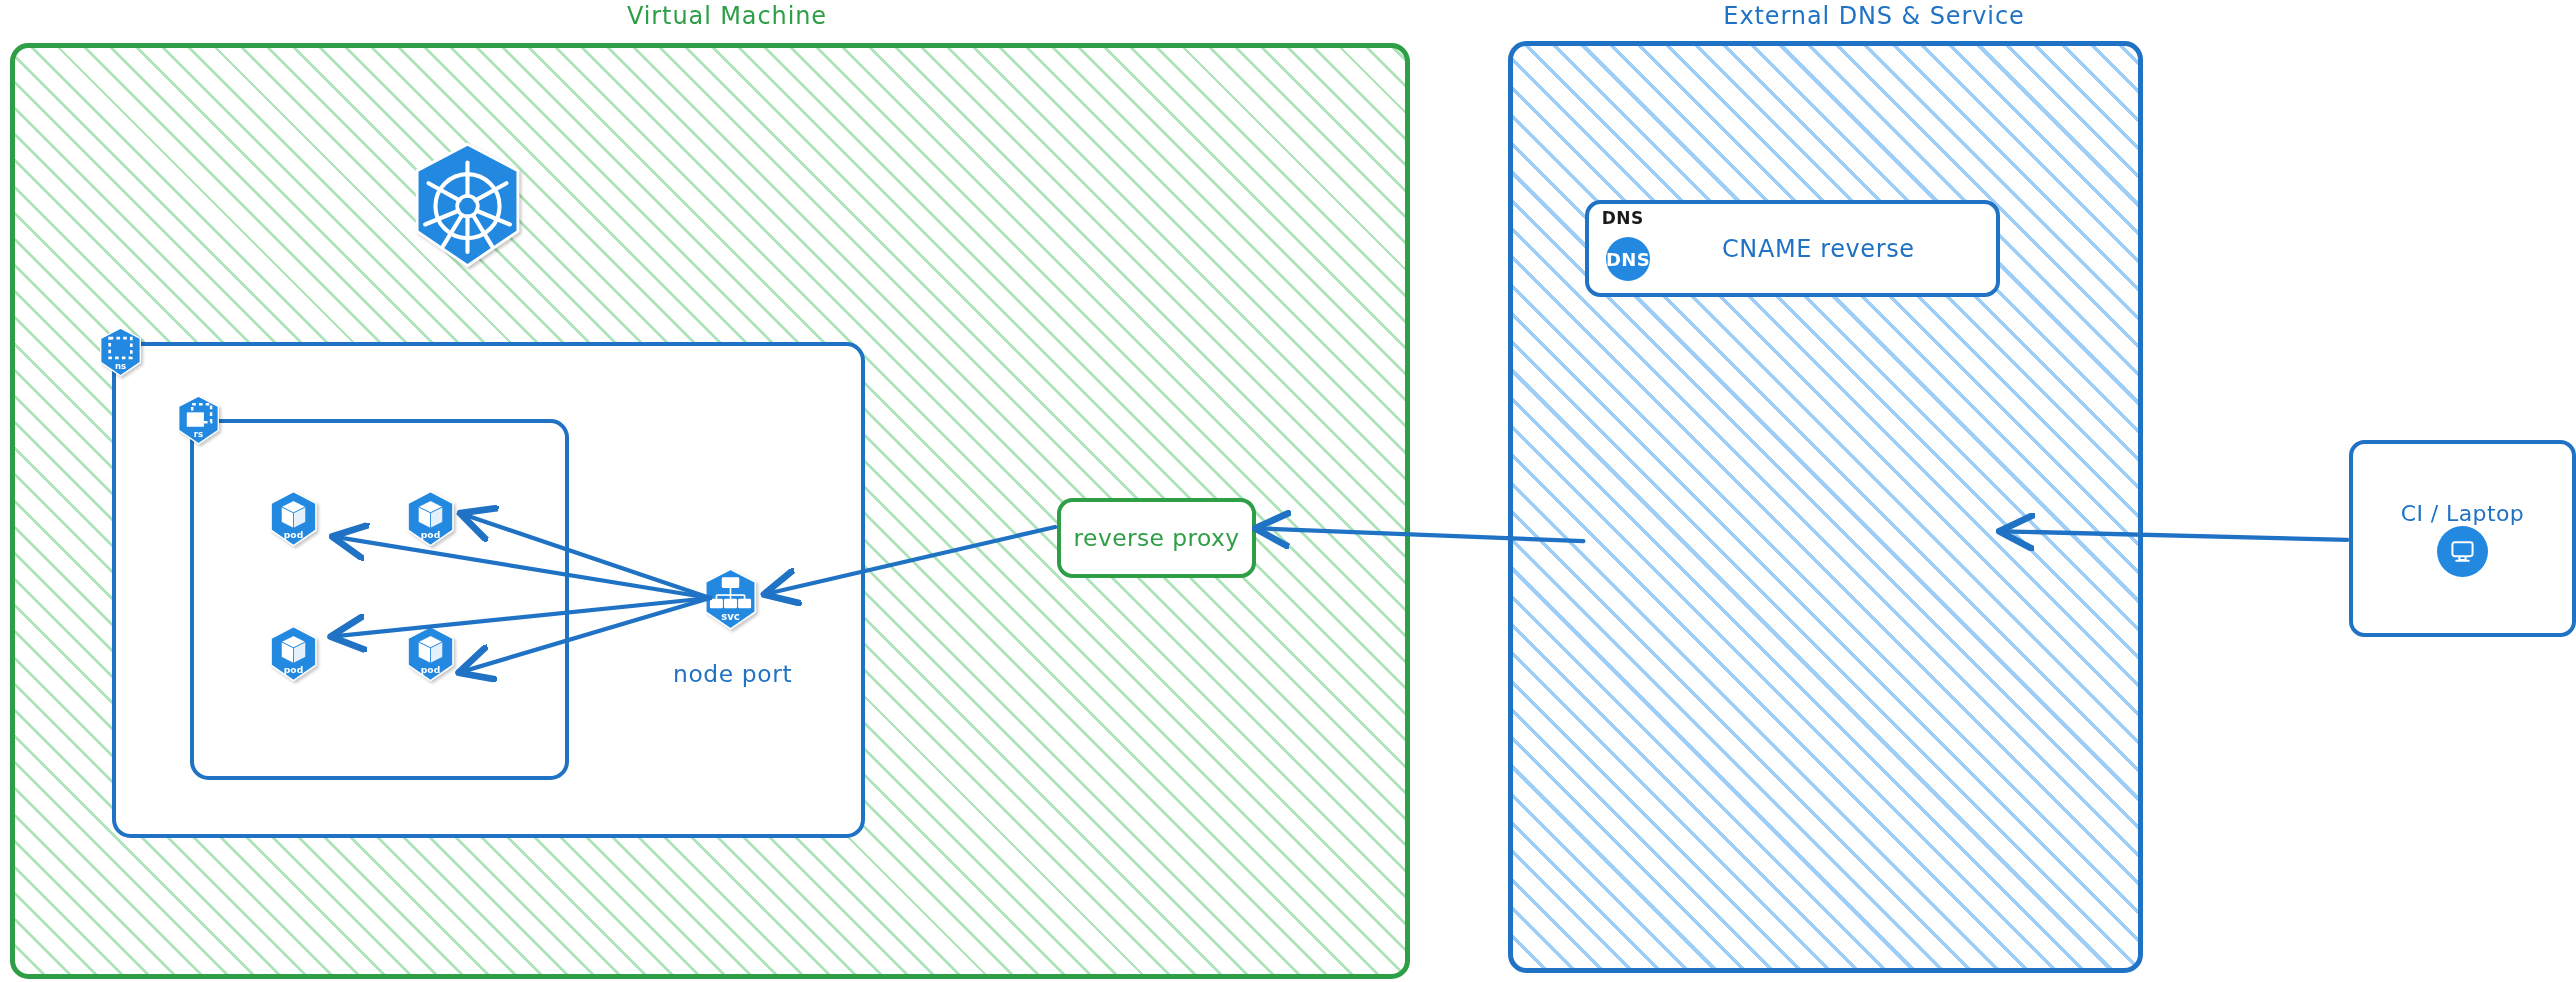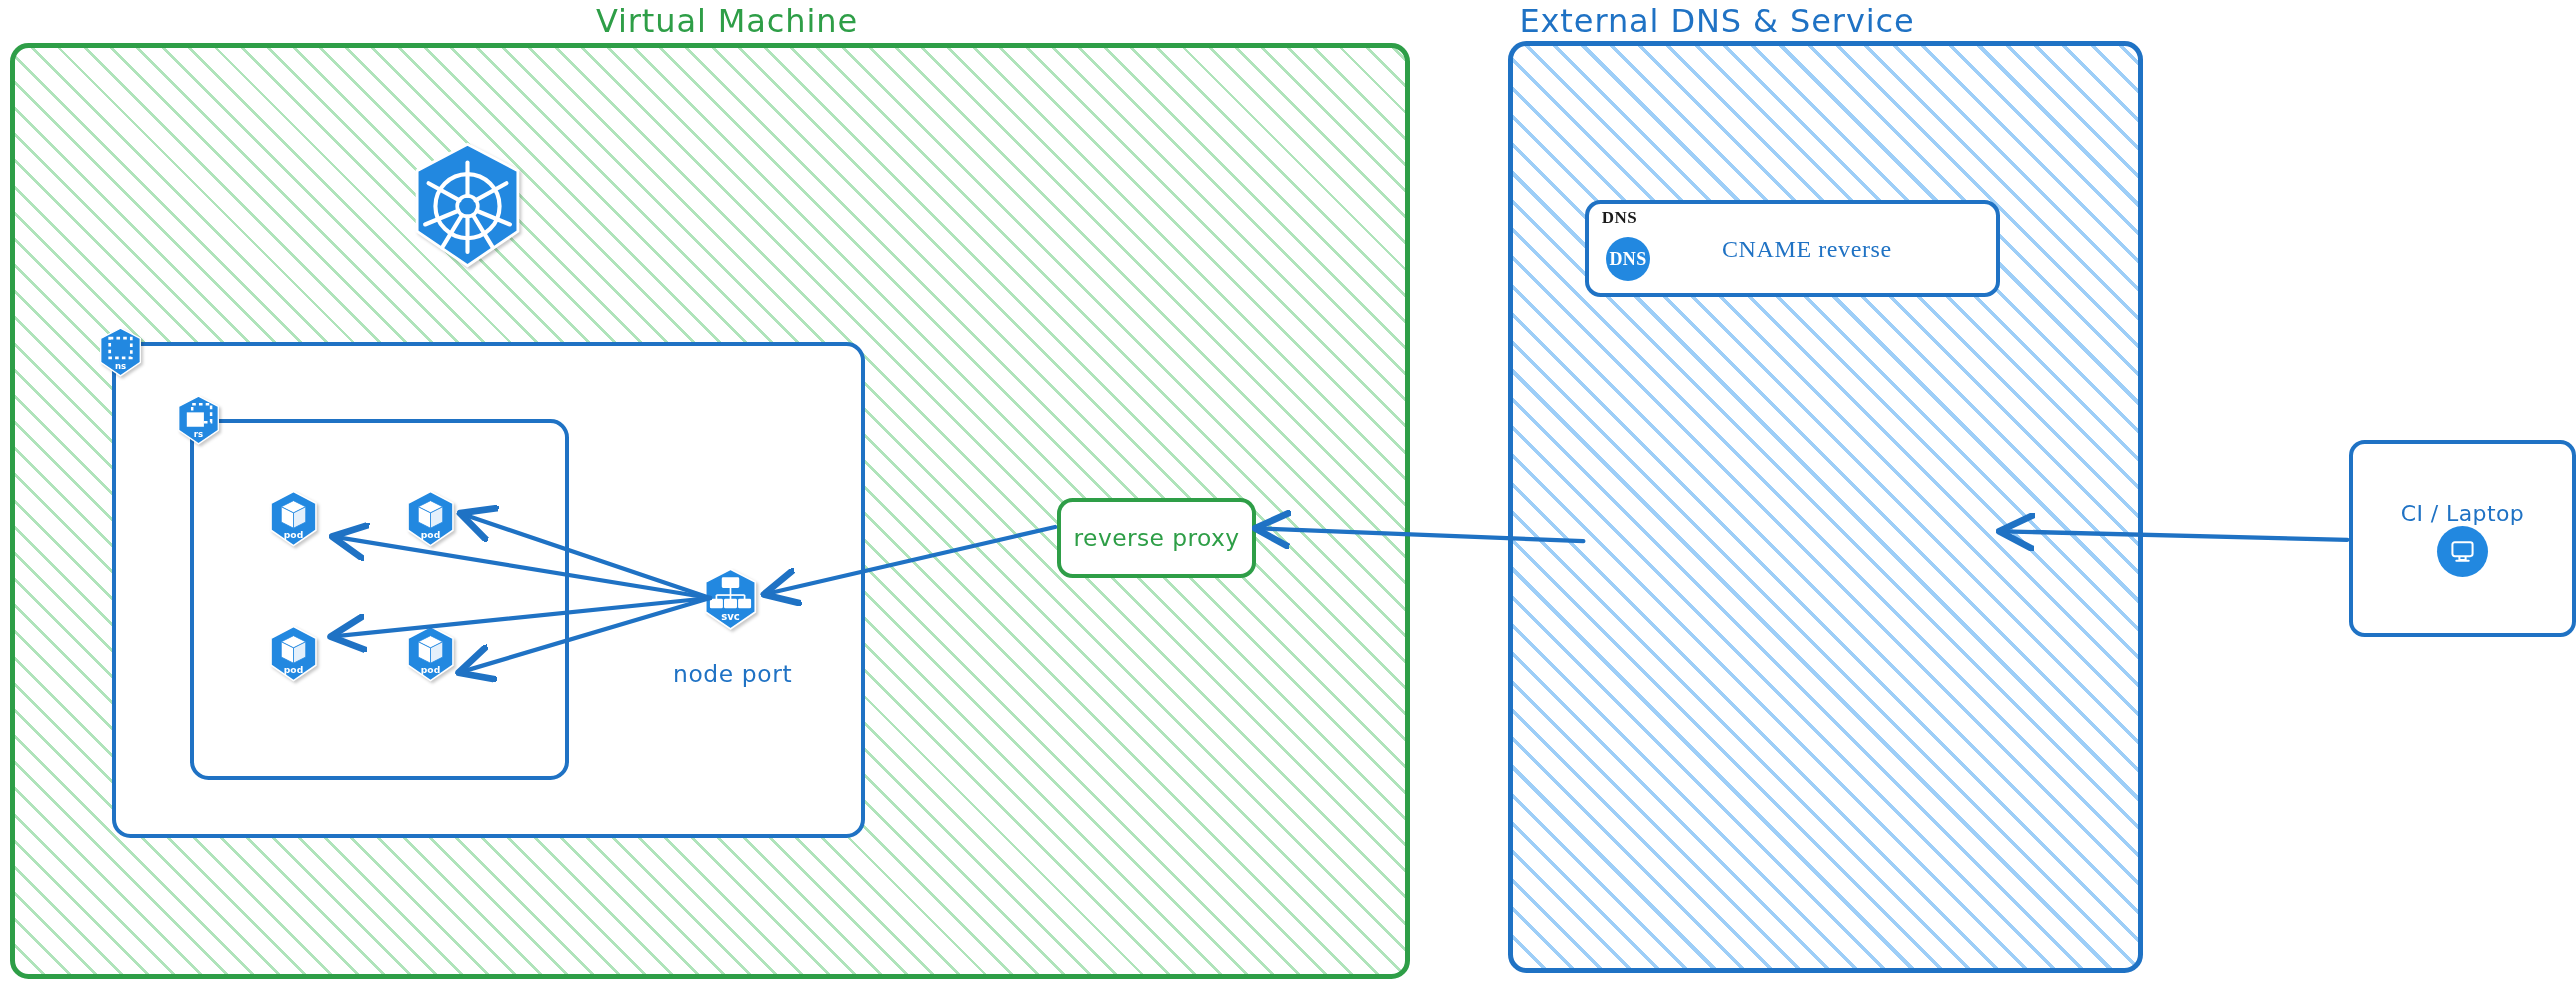"Virtual Machine" .panel-title { font-size: 32px -> 24px }
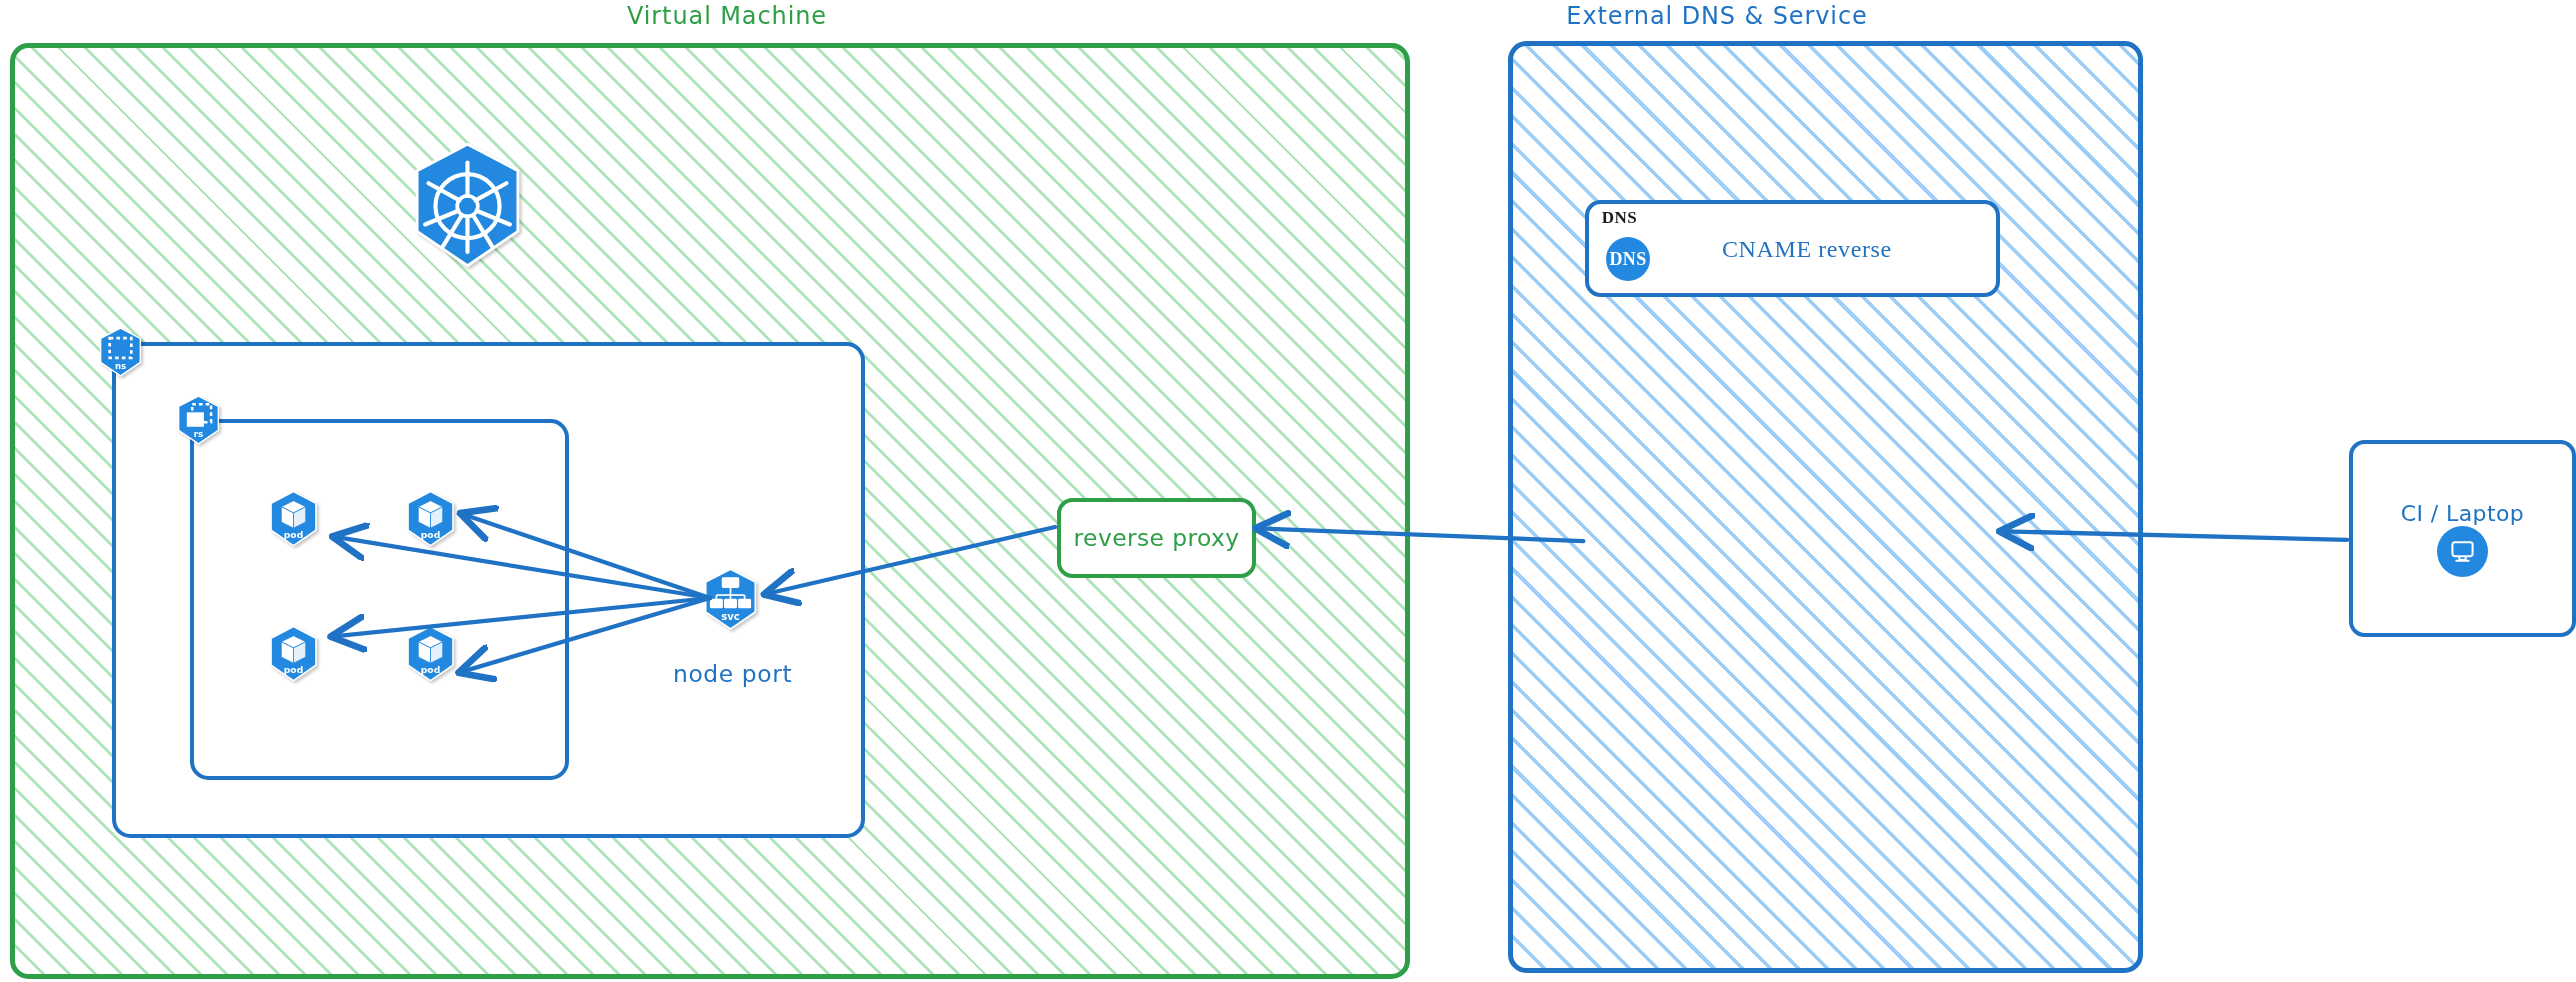"External DNS & Service" .panel-title-ext { left: 1717px -> 1874px }
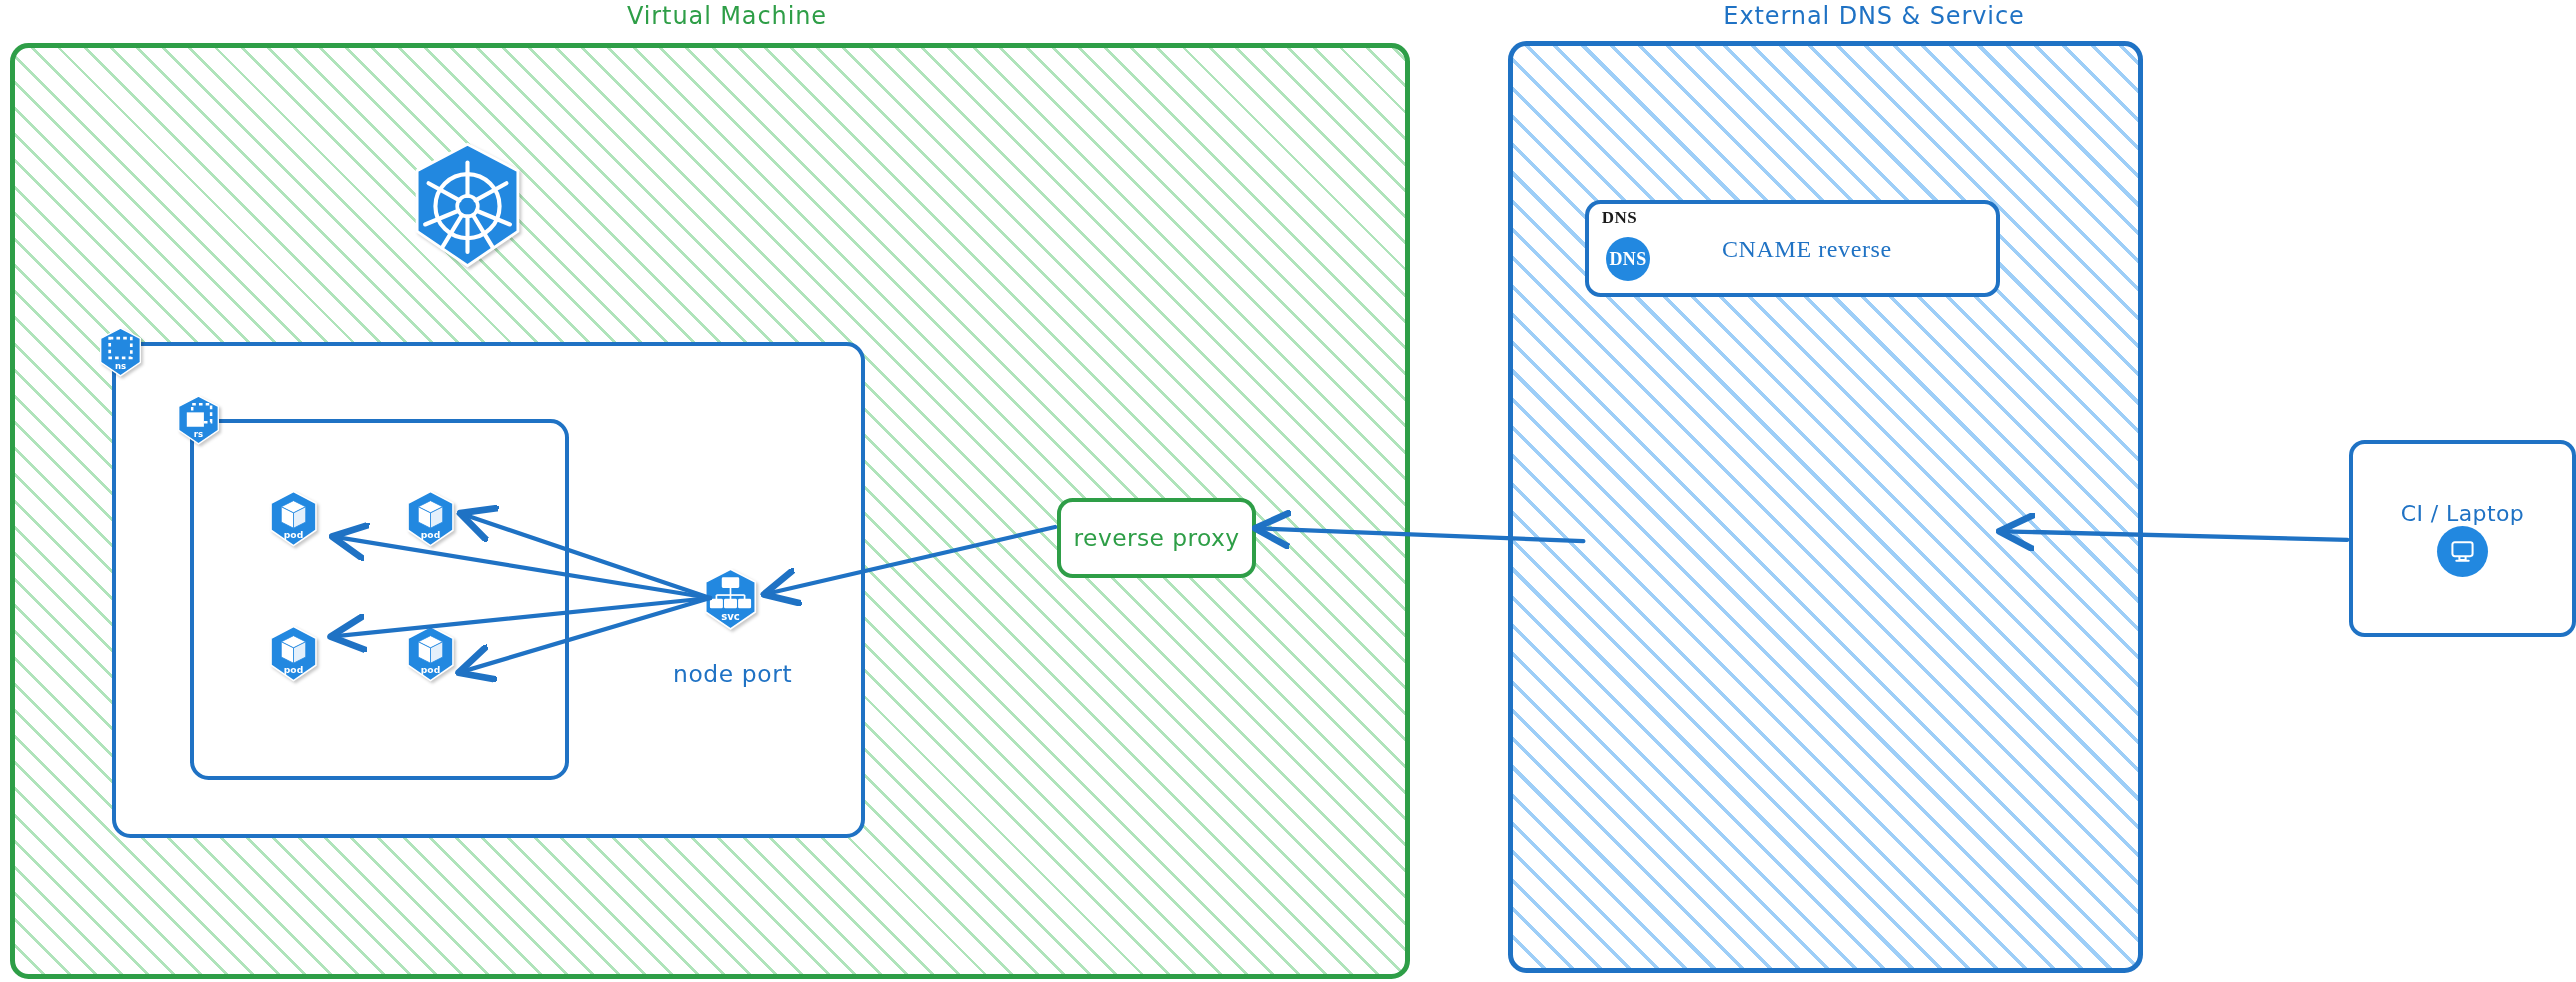"DNS" .box-dns { font-family: Liberation Serif, serif -> none }
